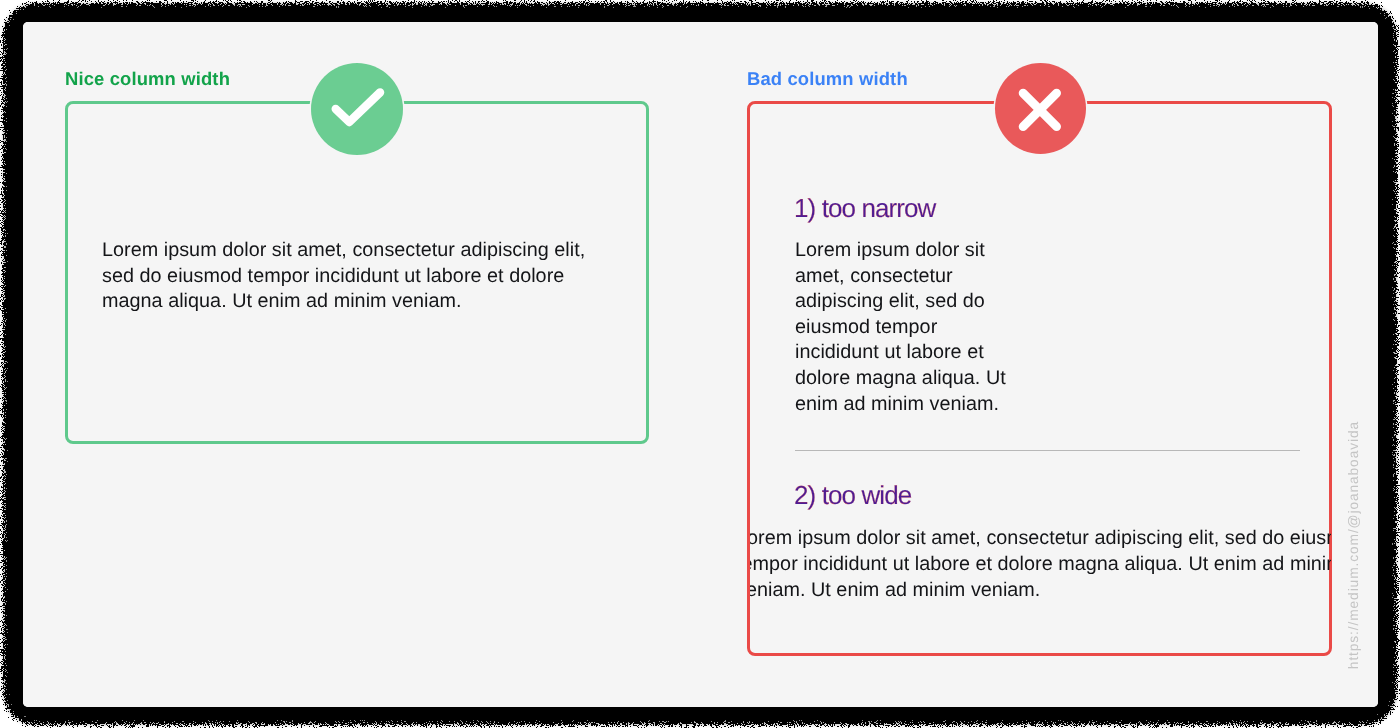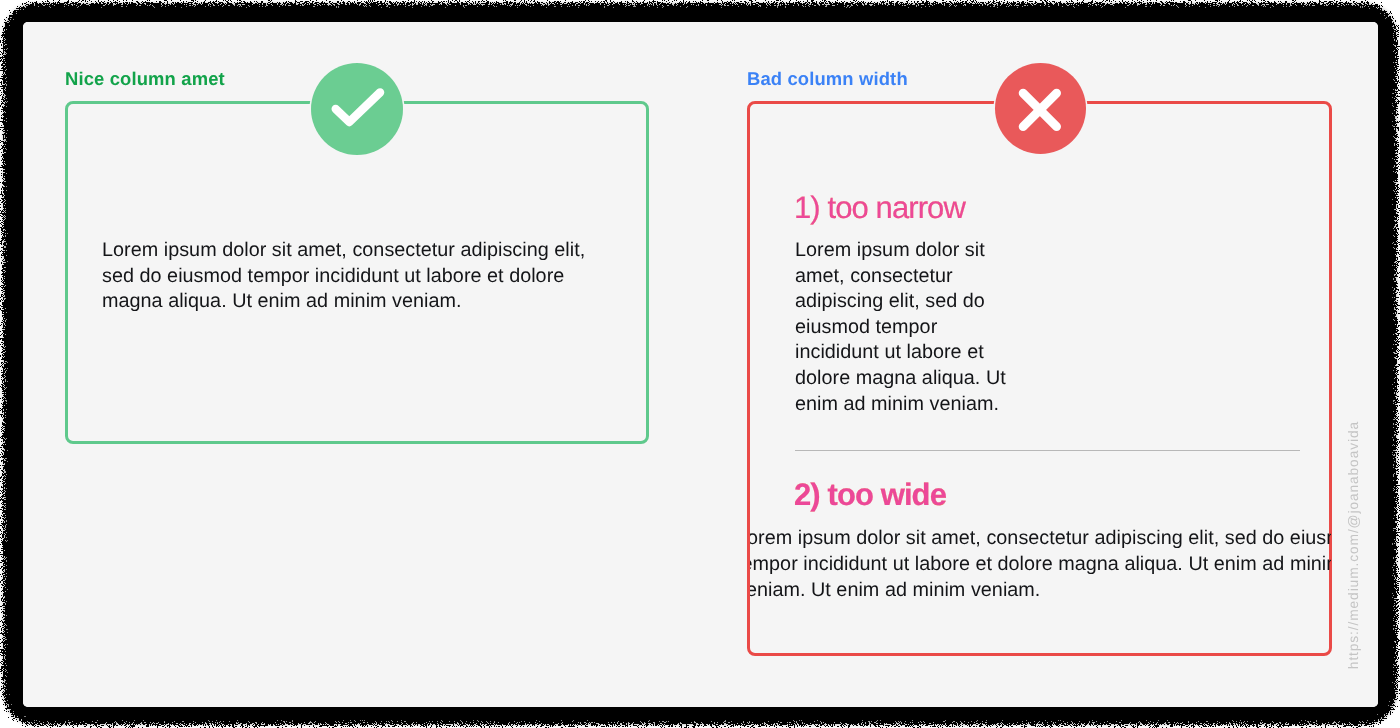"Nice column amet" div.label { text: amet -> width }
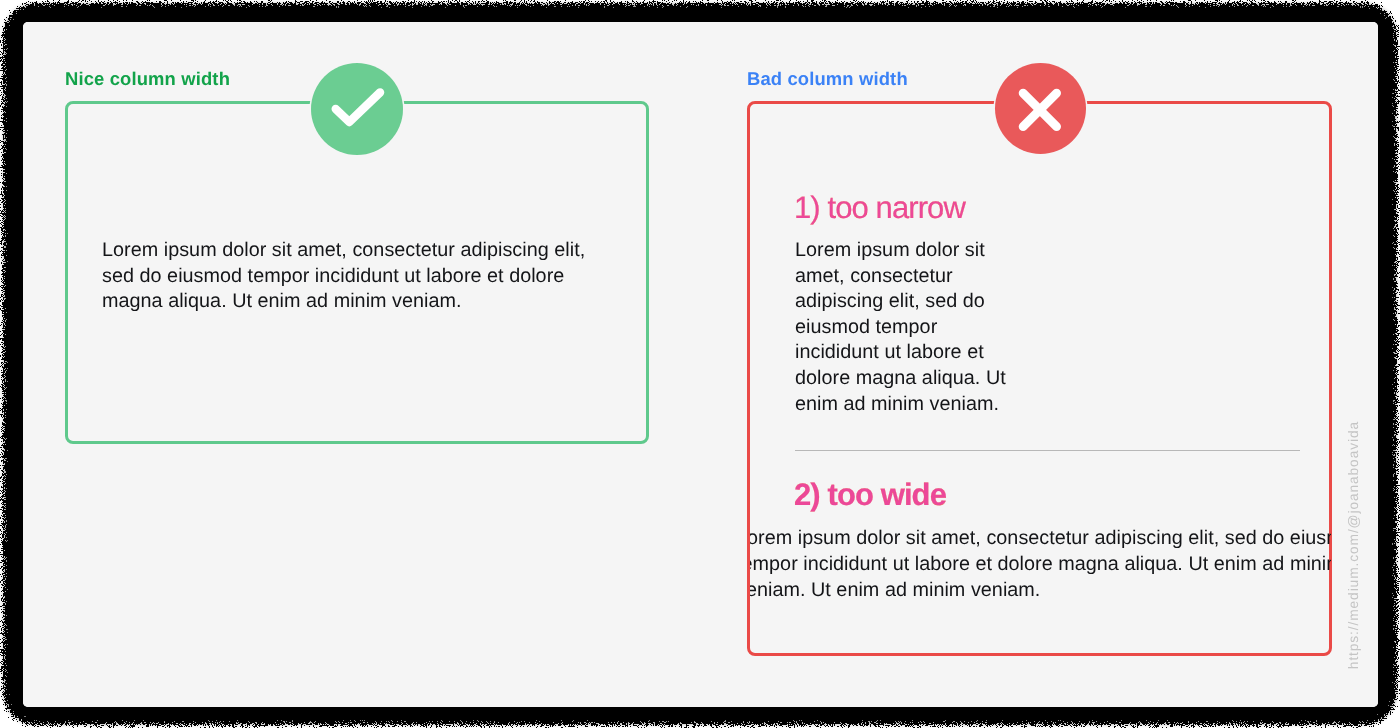"1) too narrow" .h2 { color: #ec4899 -> #4c1d95; font-size: 31px -> 26px }
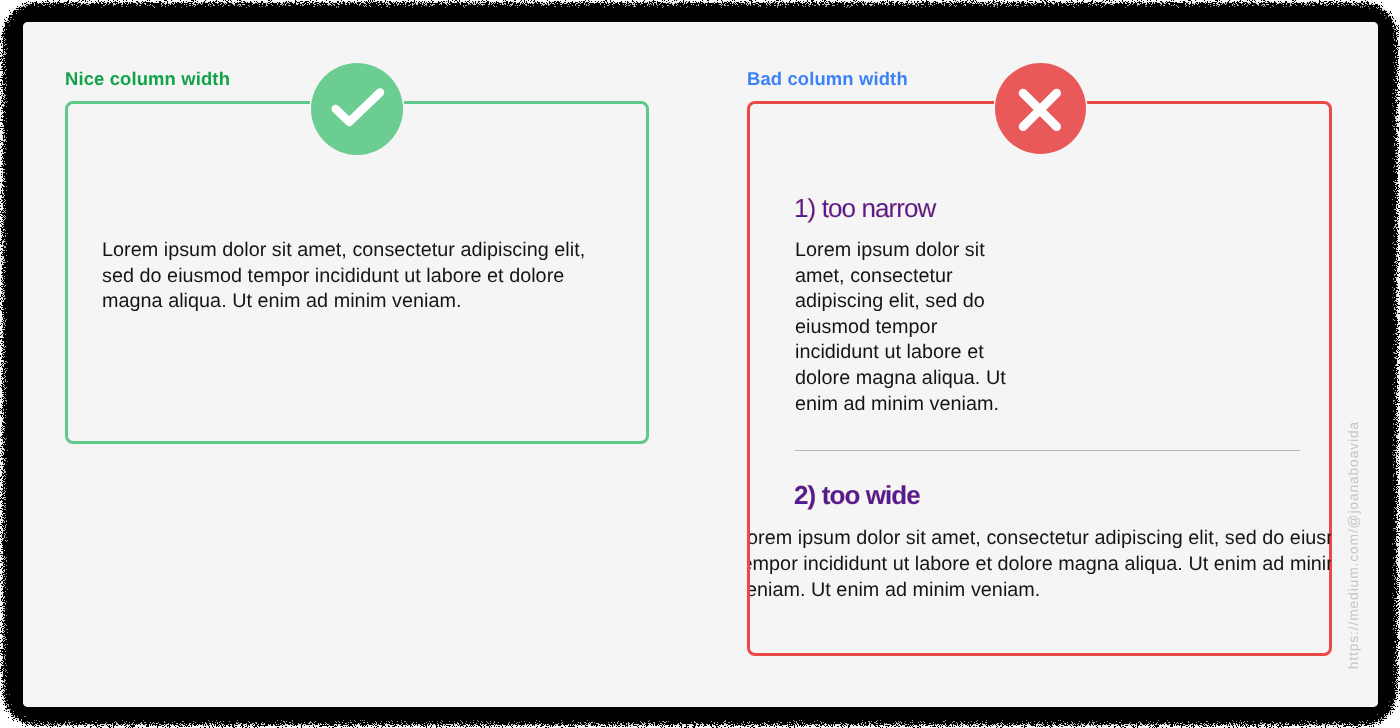"2) too wide" .h-wide { font-weight: bold -> none }
